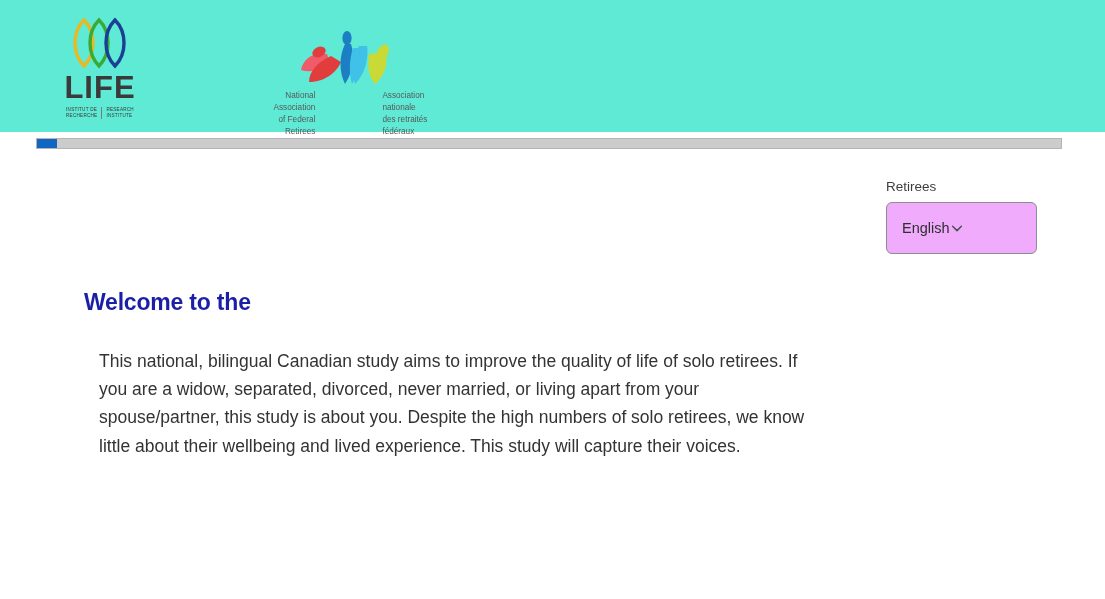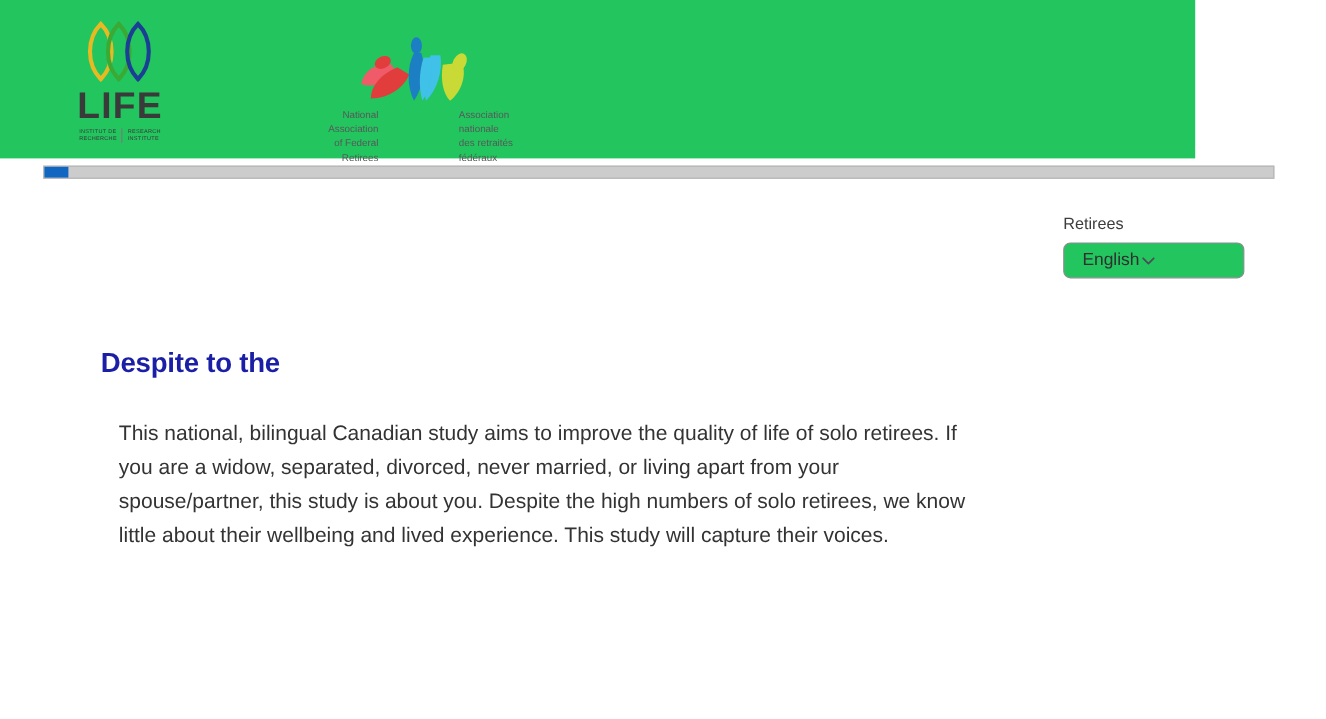"LIFE" .header { background: #22c55e -> #5eead4; width: 996px -> 1105px }
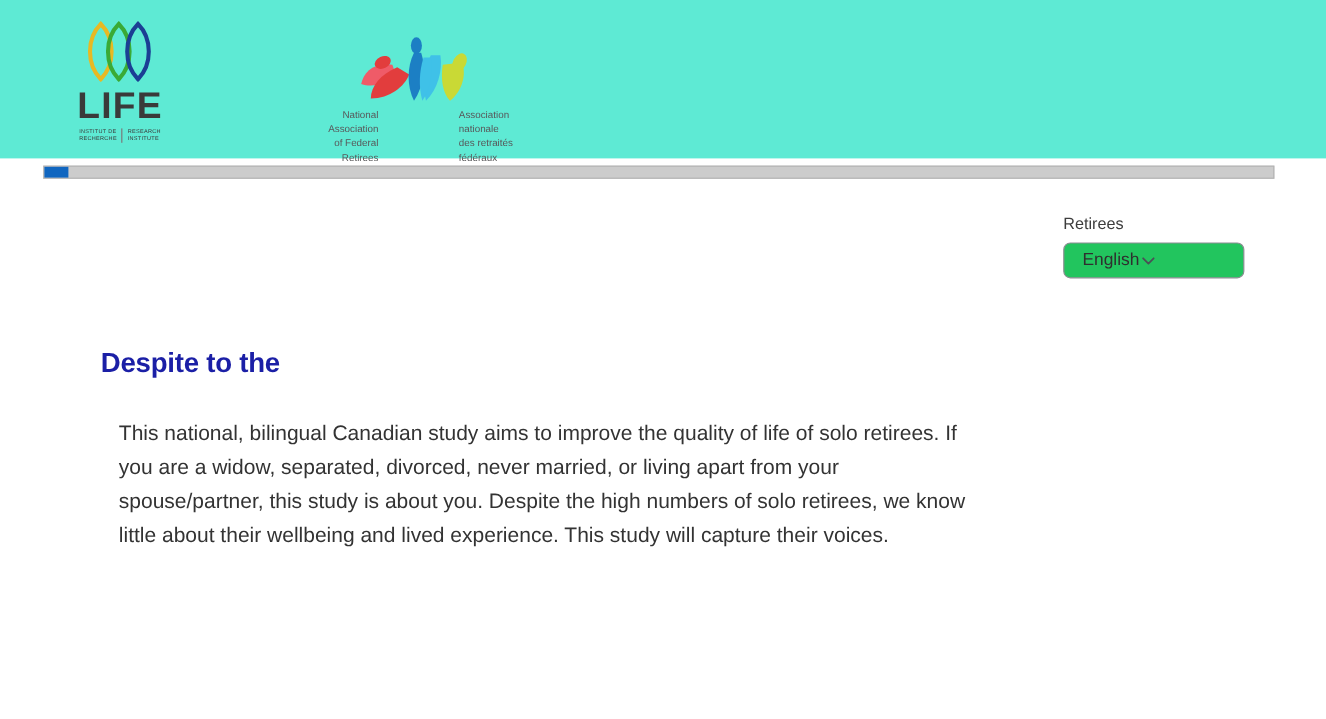"English" .language-select { background: #22c55e -> #f0abfc; height: 30px -> 52px }
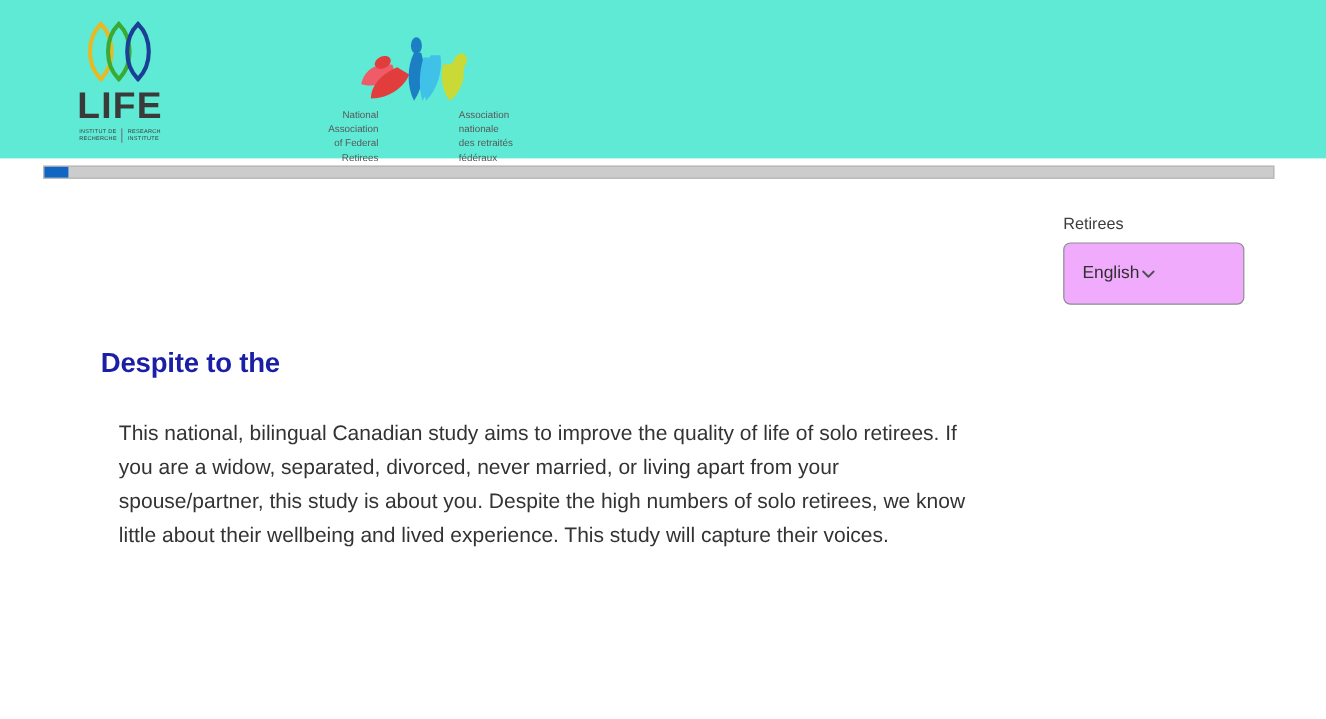"Despite to the" h2.welcome-line { text: Despite -> Welcome }
